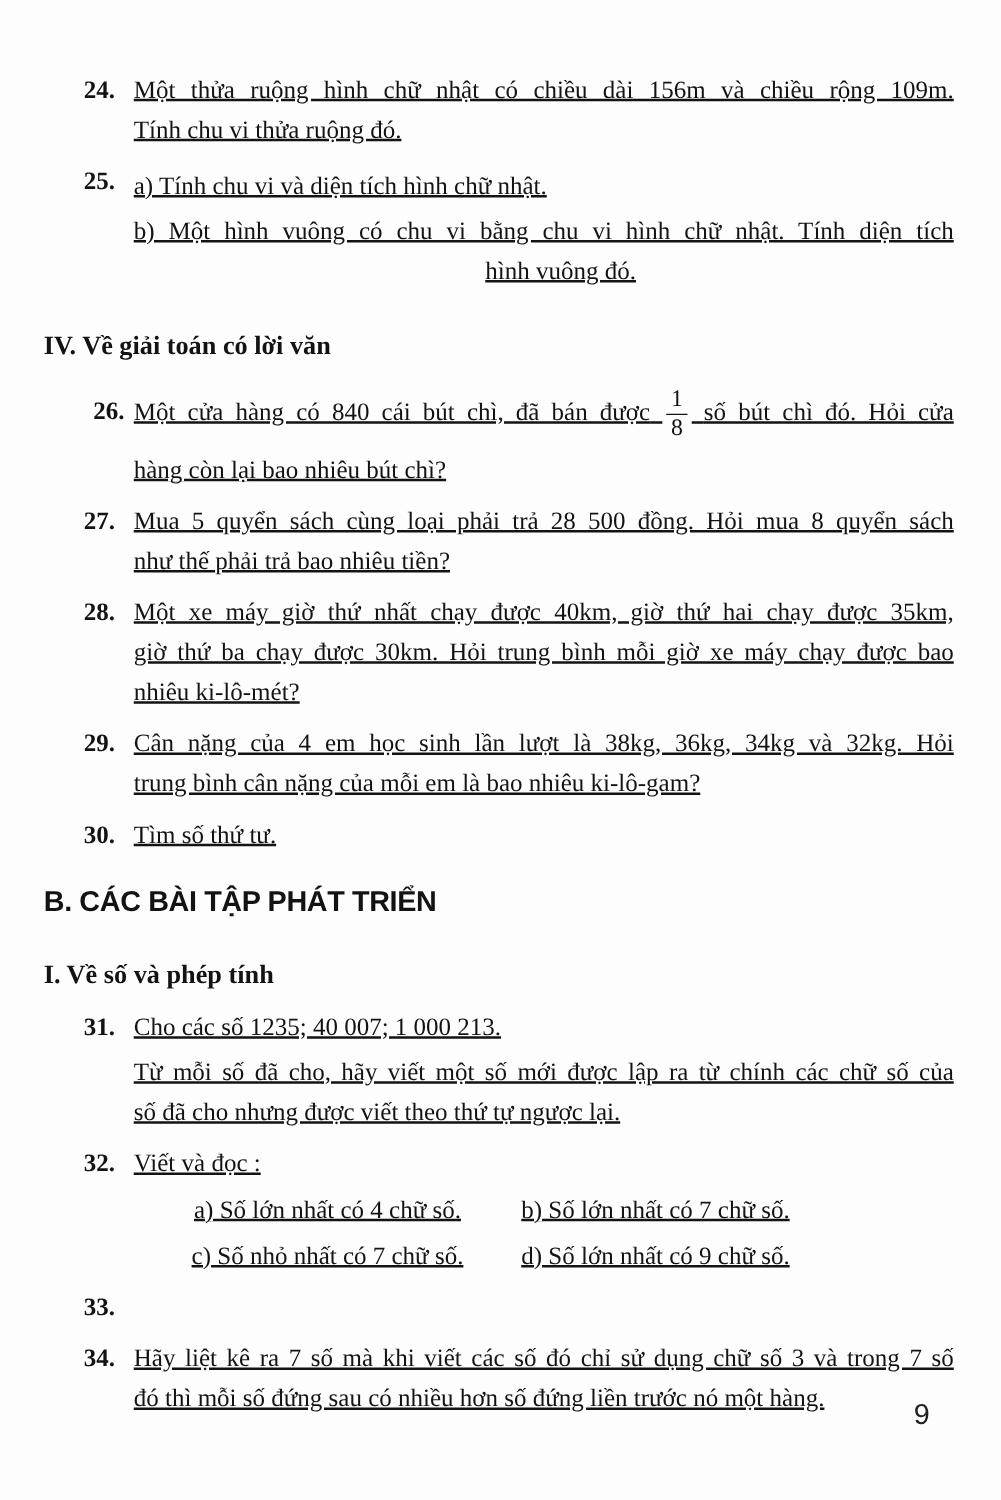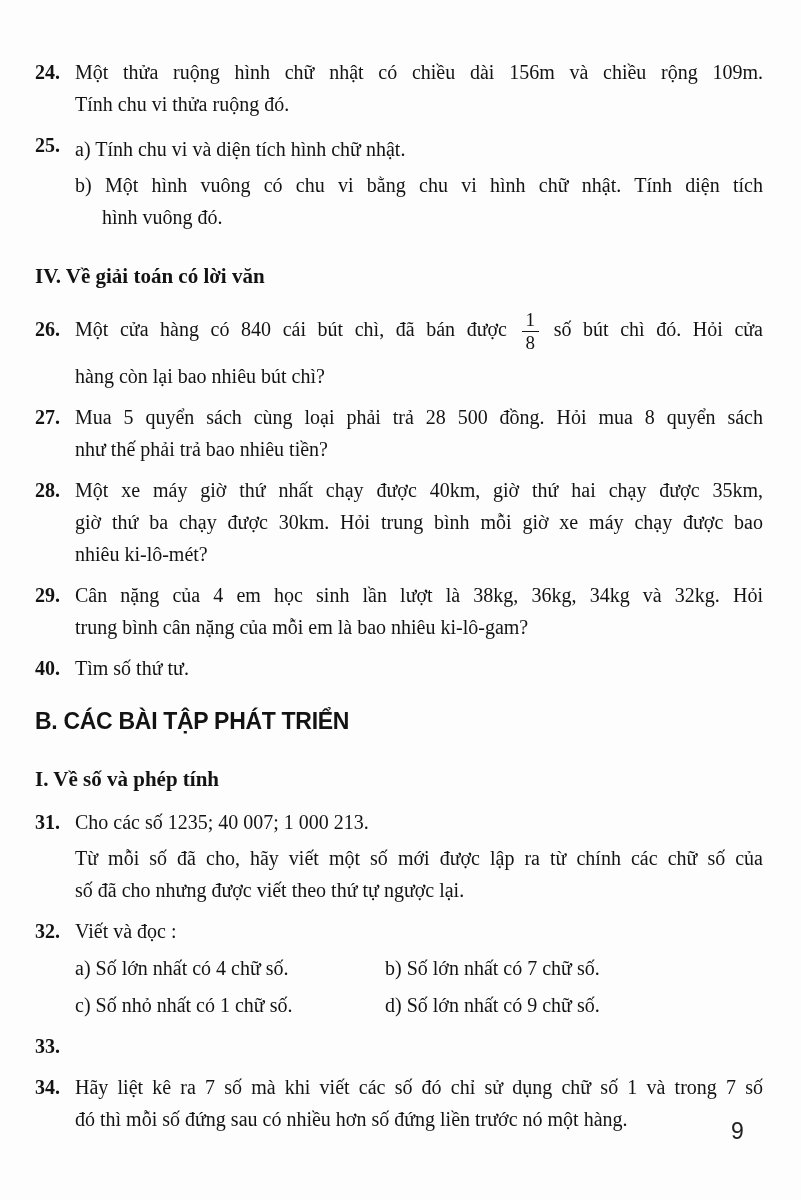"24." .prob { margin-left: none -> 32px }
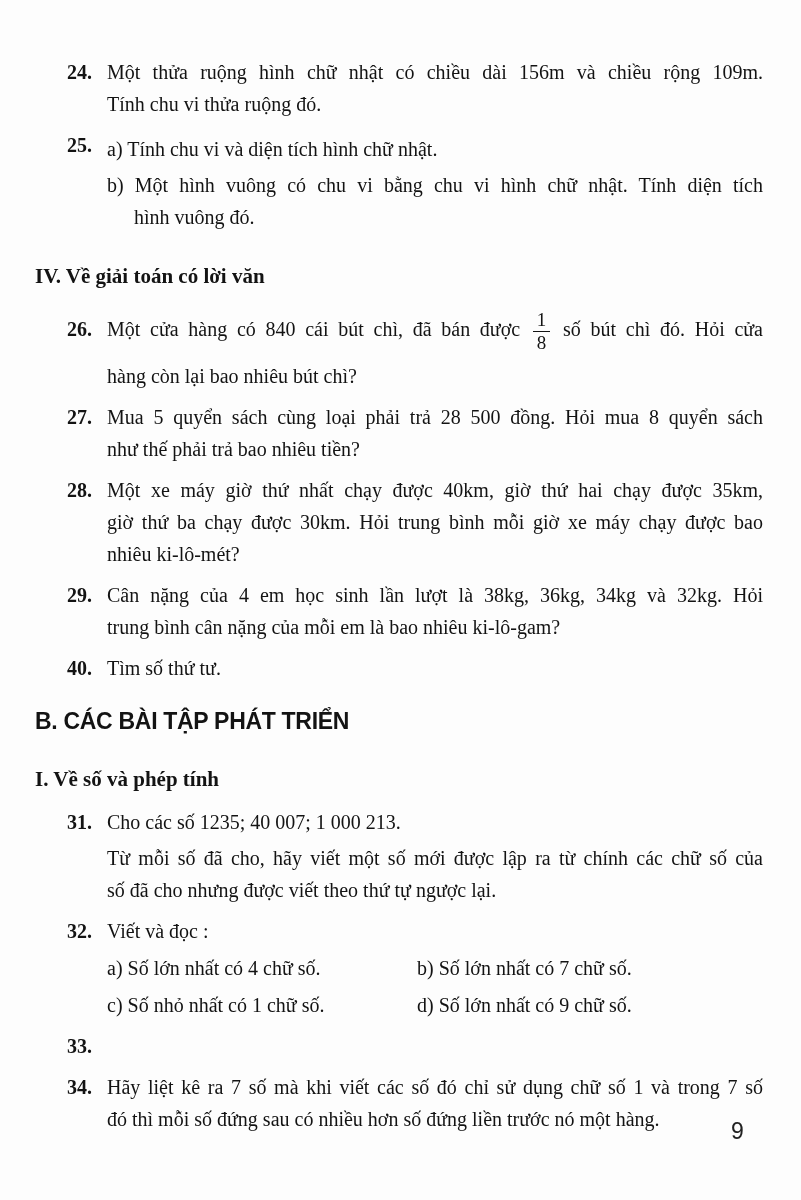"Một thửa ruộng hình chữ" .pbody { text-decoration: none -> underline }
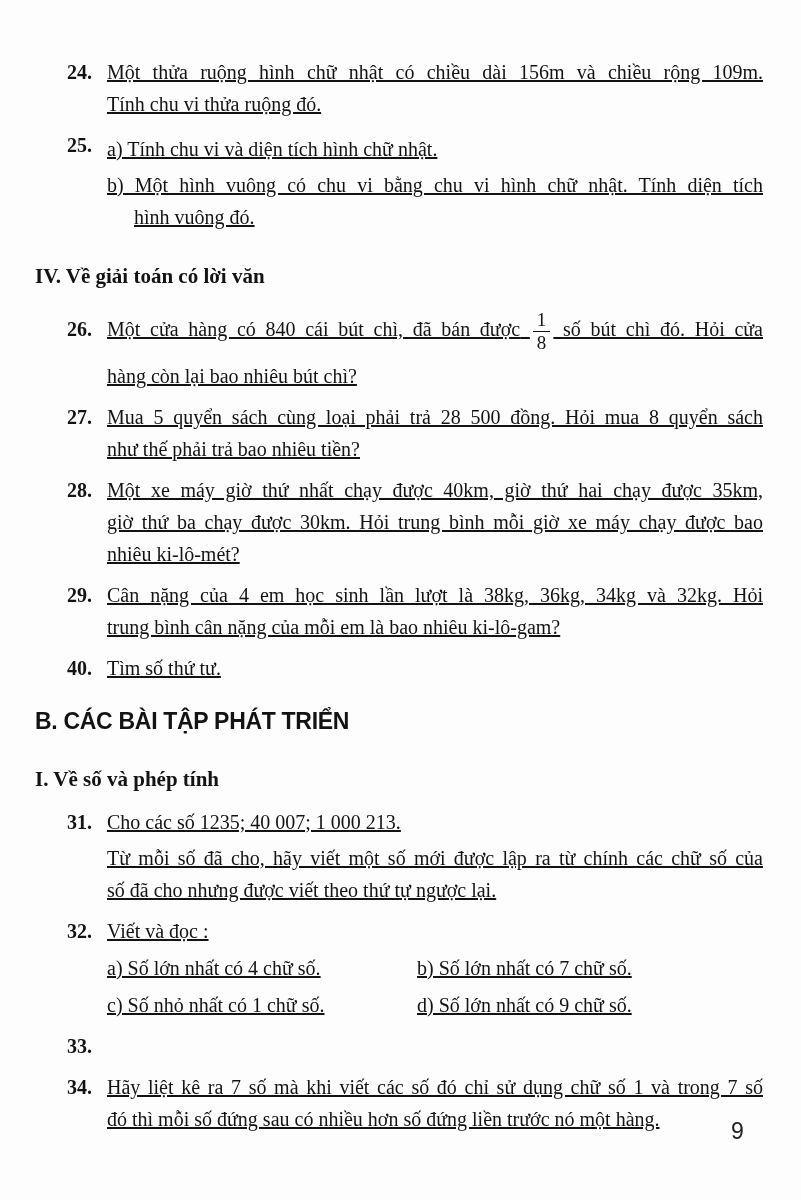"hình vuông đó." .wrap-indent { text-align: none -> center }
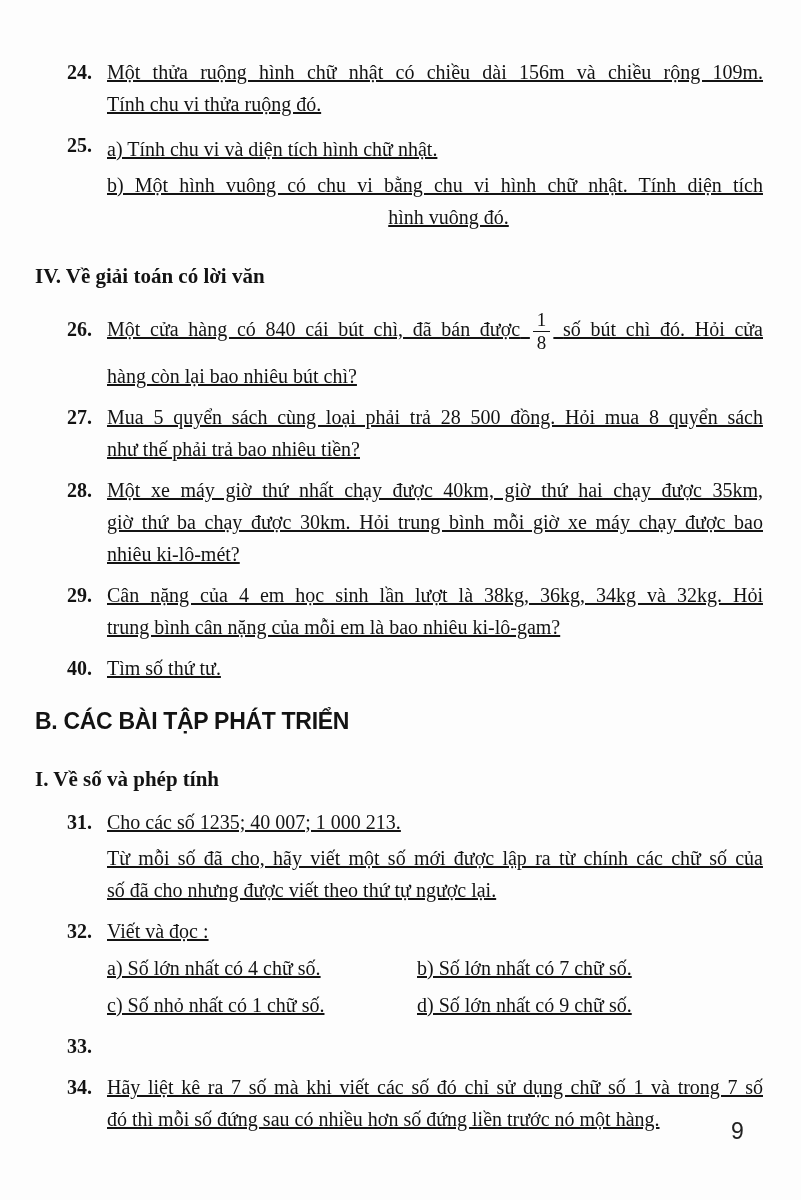"26." .num-pad { text-align: none -> center }
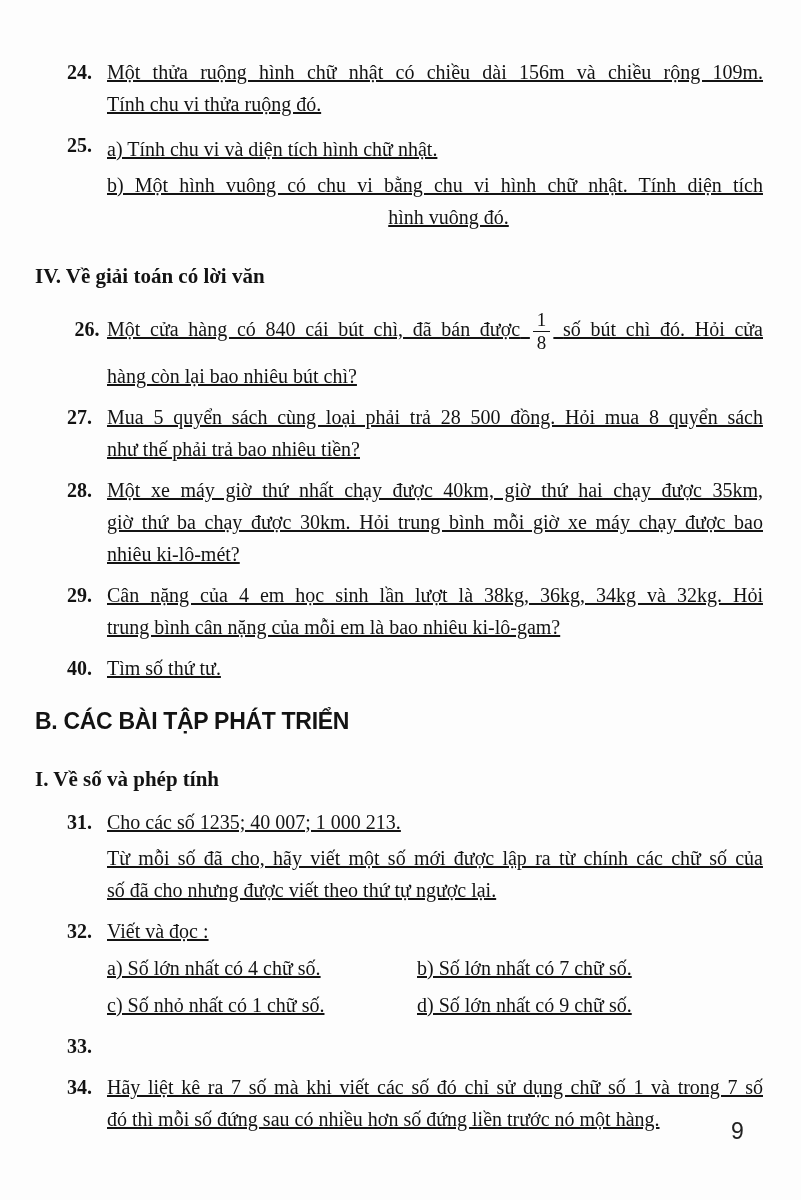"40." div.pnum { text: 40 -> 30 }
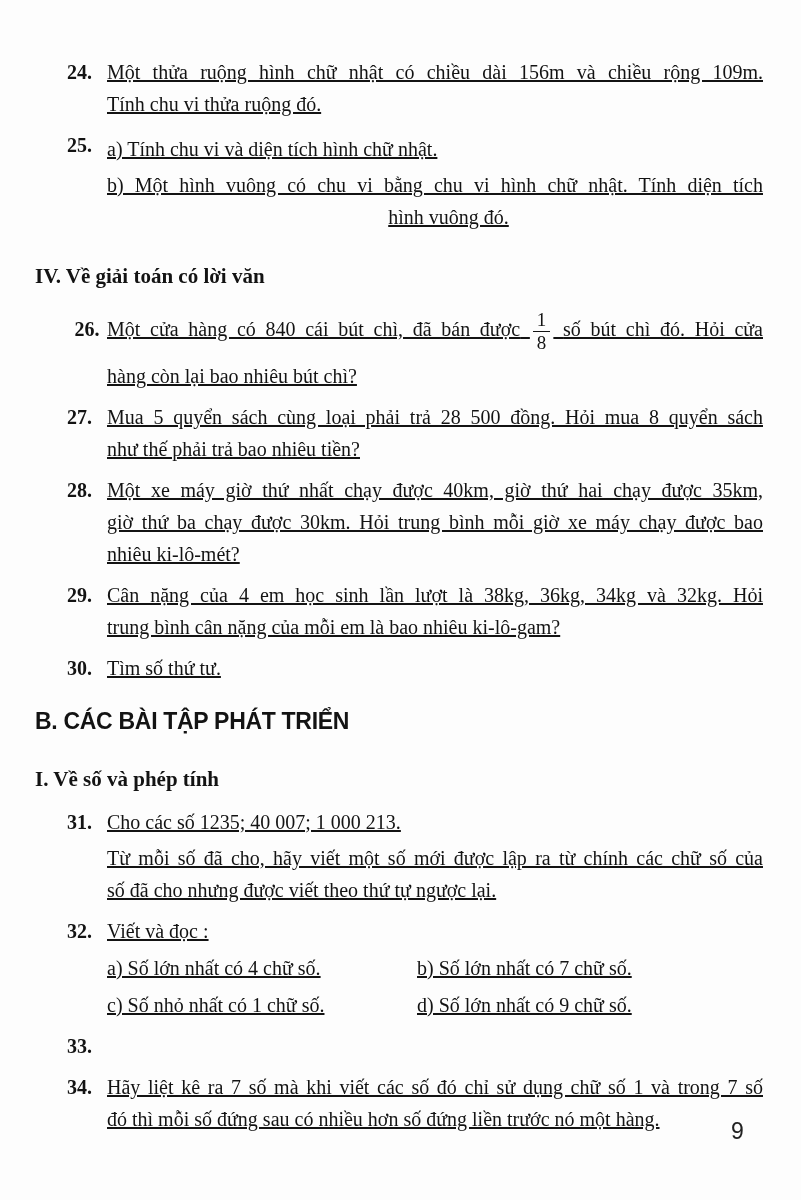"a) Số lớn nhất có" .opt-left { text-align: none -> center }
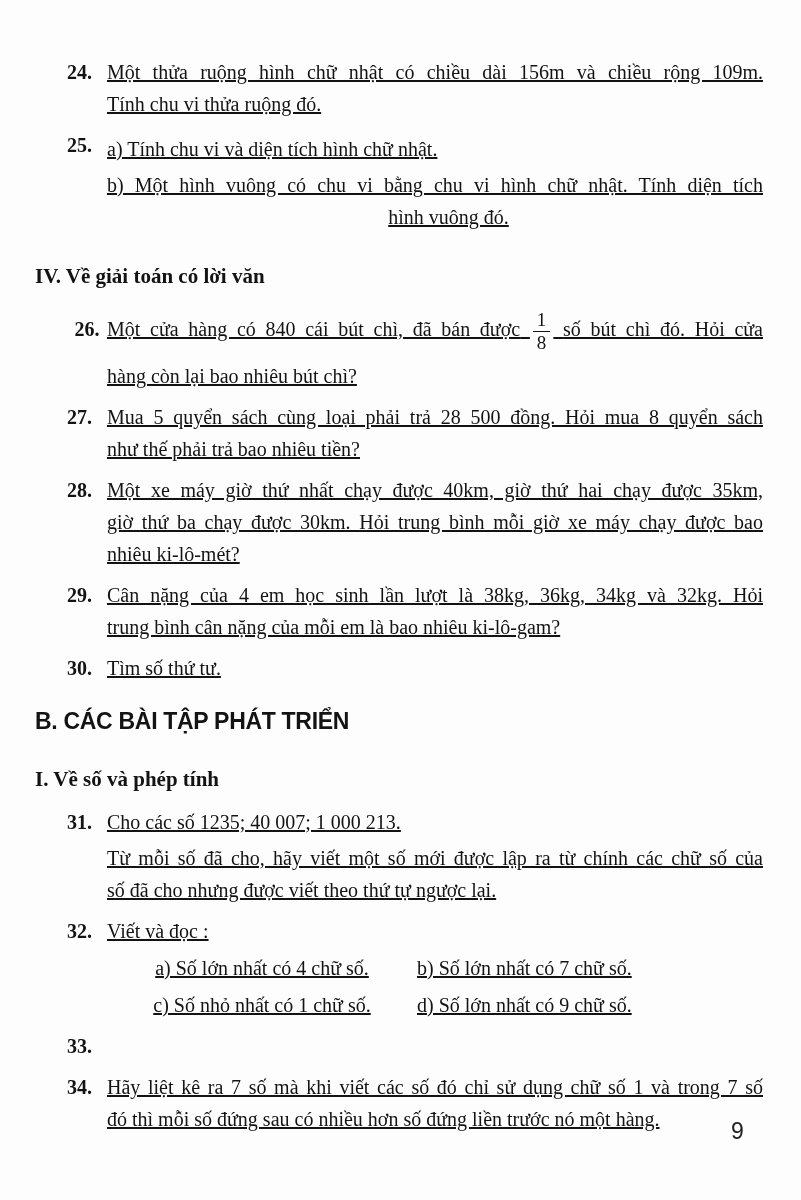"c) Số nhỏ nhất có" div.opt-left { text: 1 -> 7 }
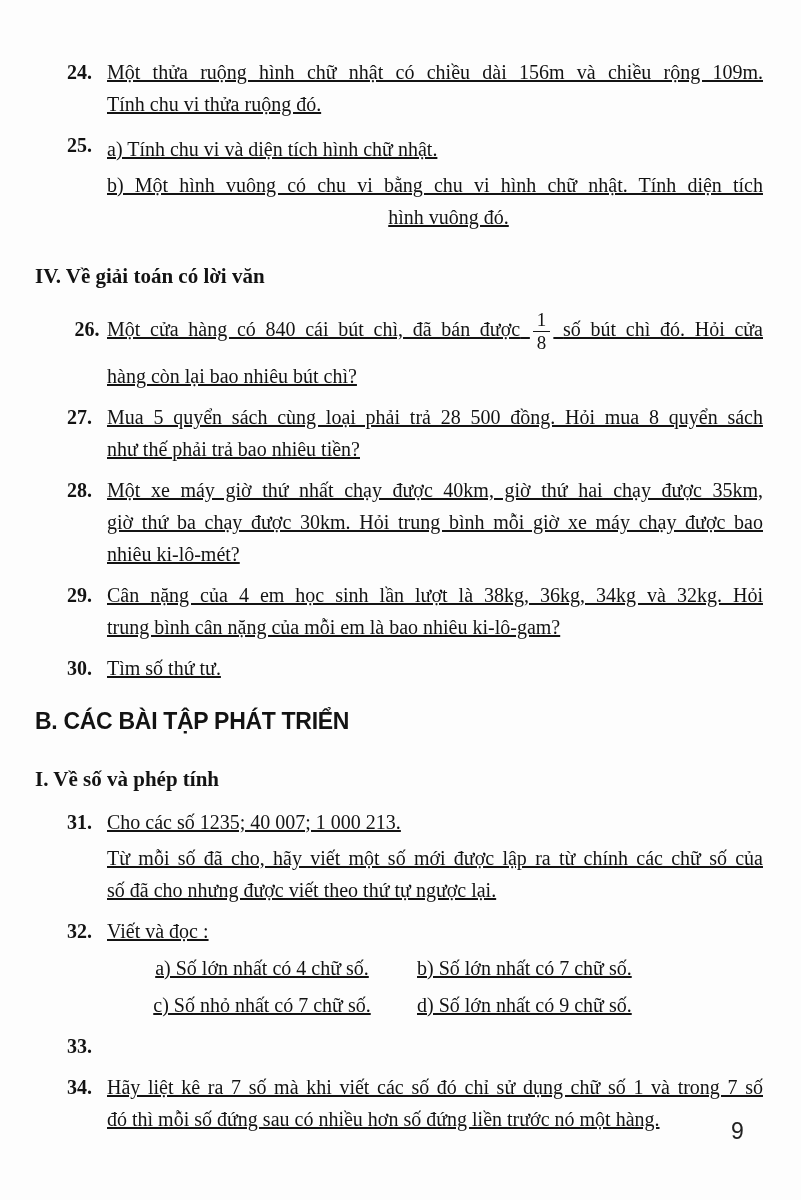"Hãy liệt kê ra 7" div.line { text: 1 -> 3 }
